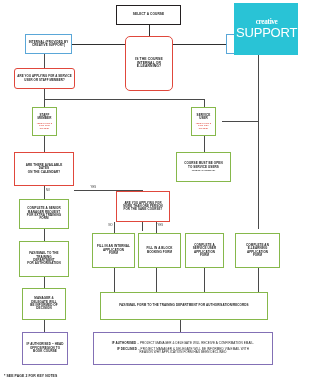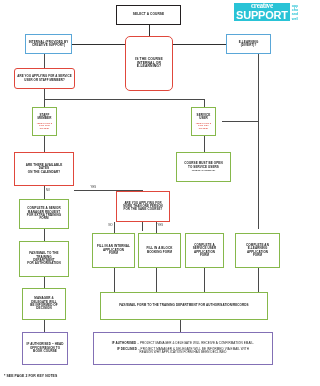"creative" .logo-mark { padding: 0 2px -> 16px 2px }
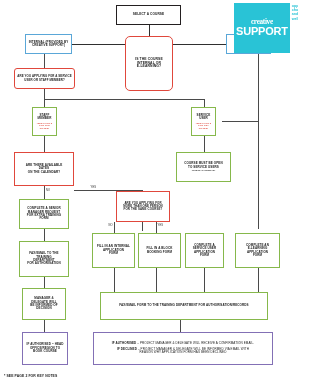"SUPPORT" .logo-l2 { font-size: 11px -> 13px; font-weight: bold -> normal }
